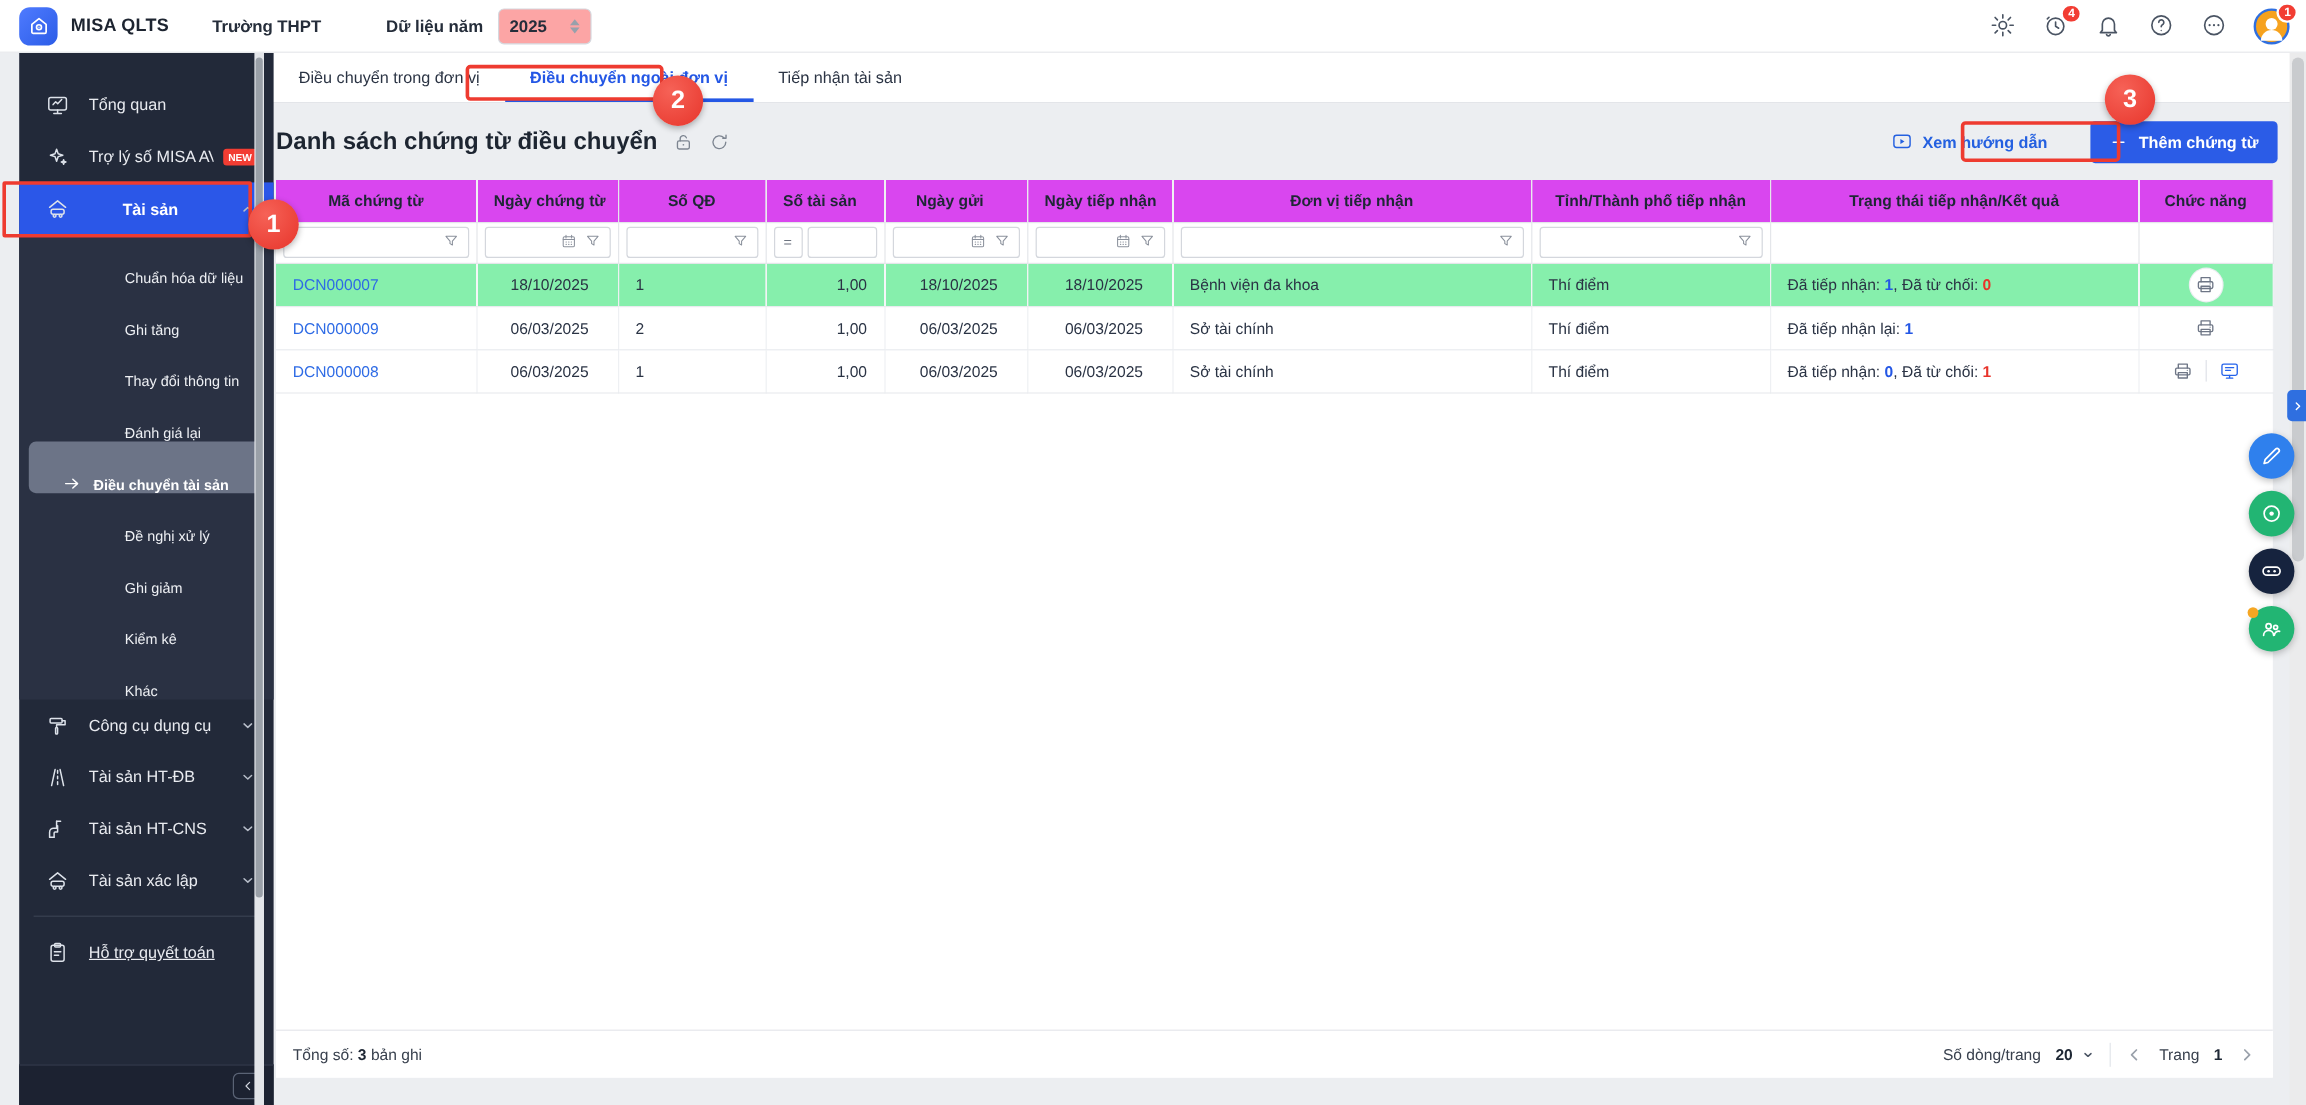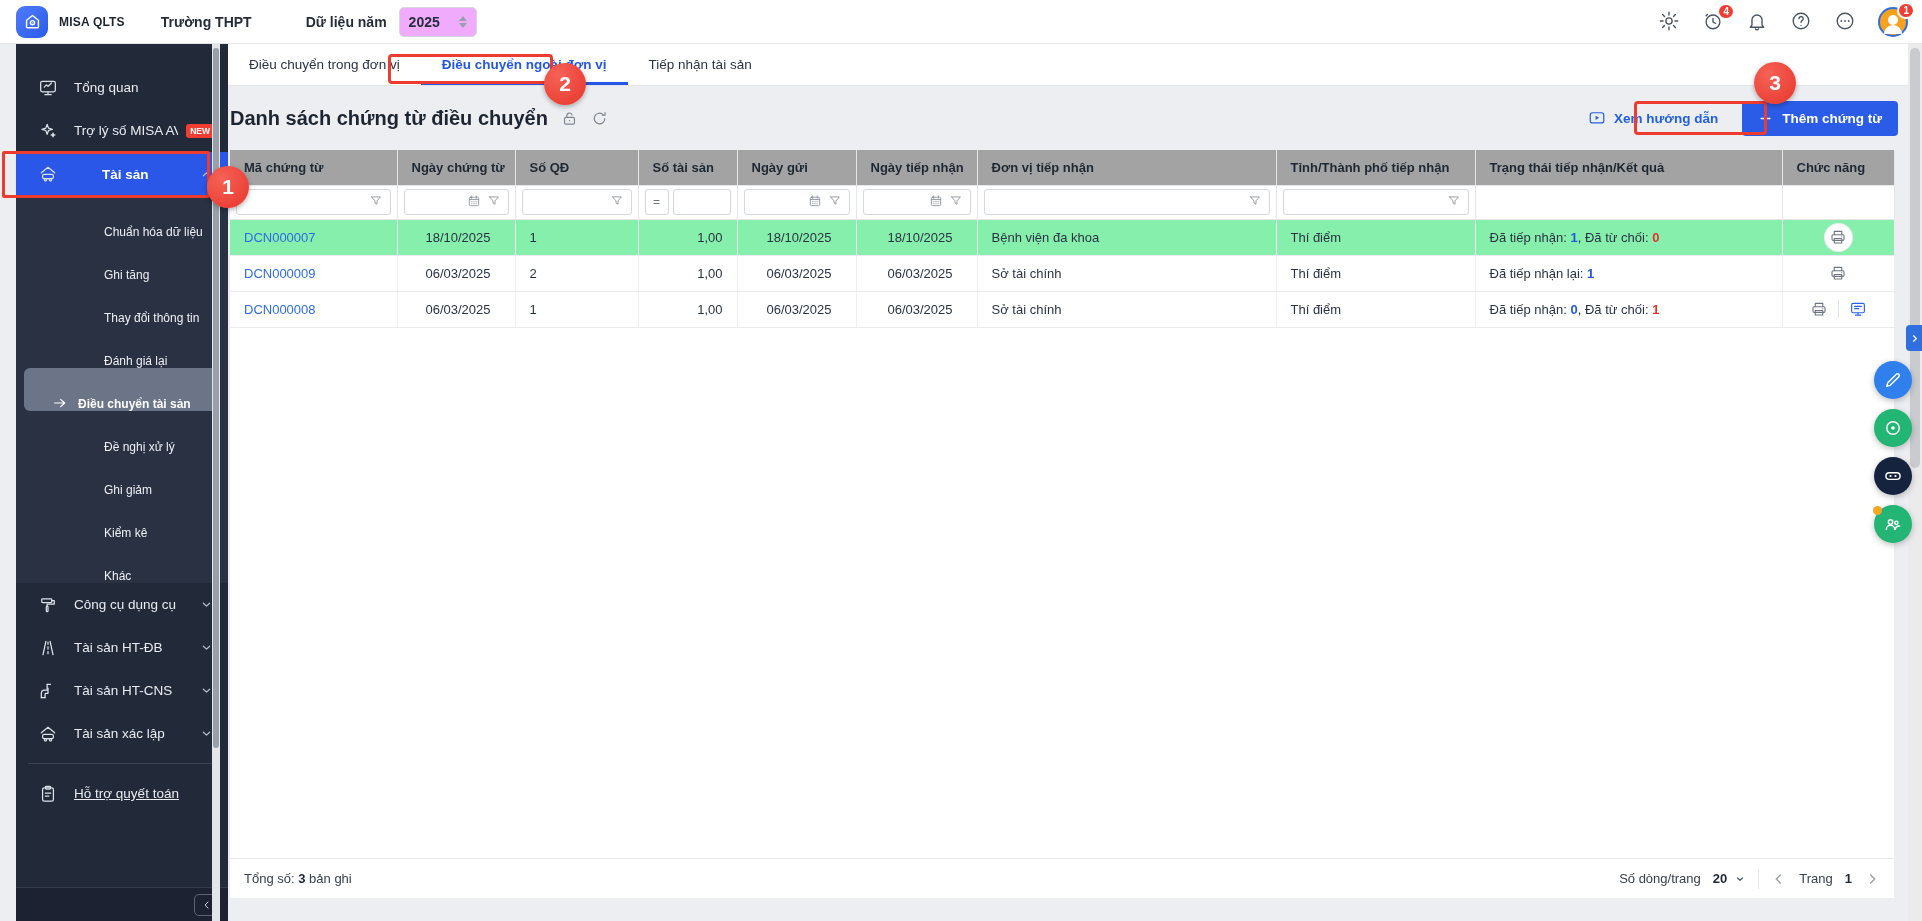"MISA QLTS" .brand { font-size: 12px -> 15px }
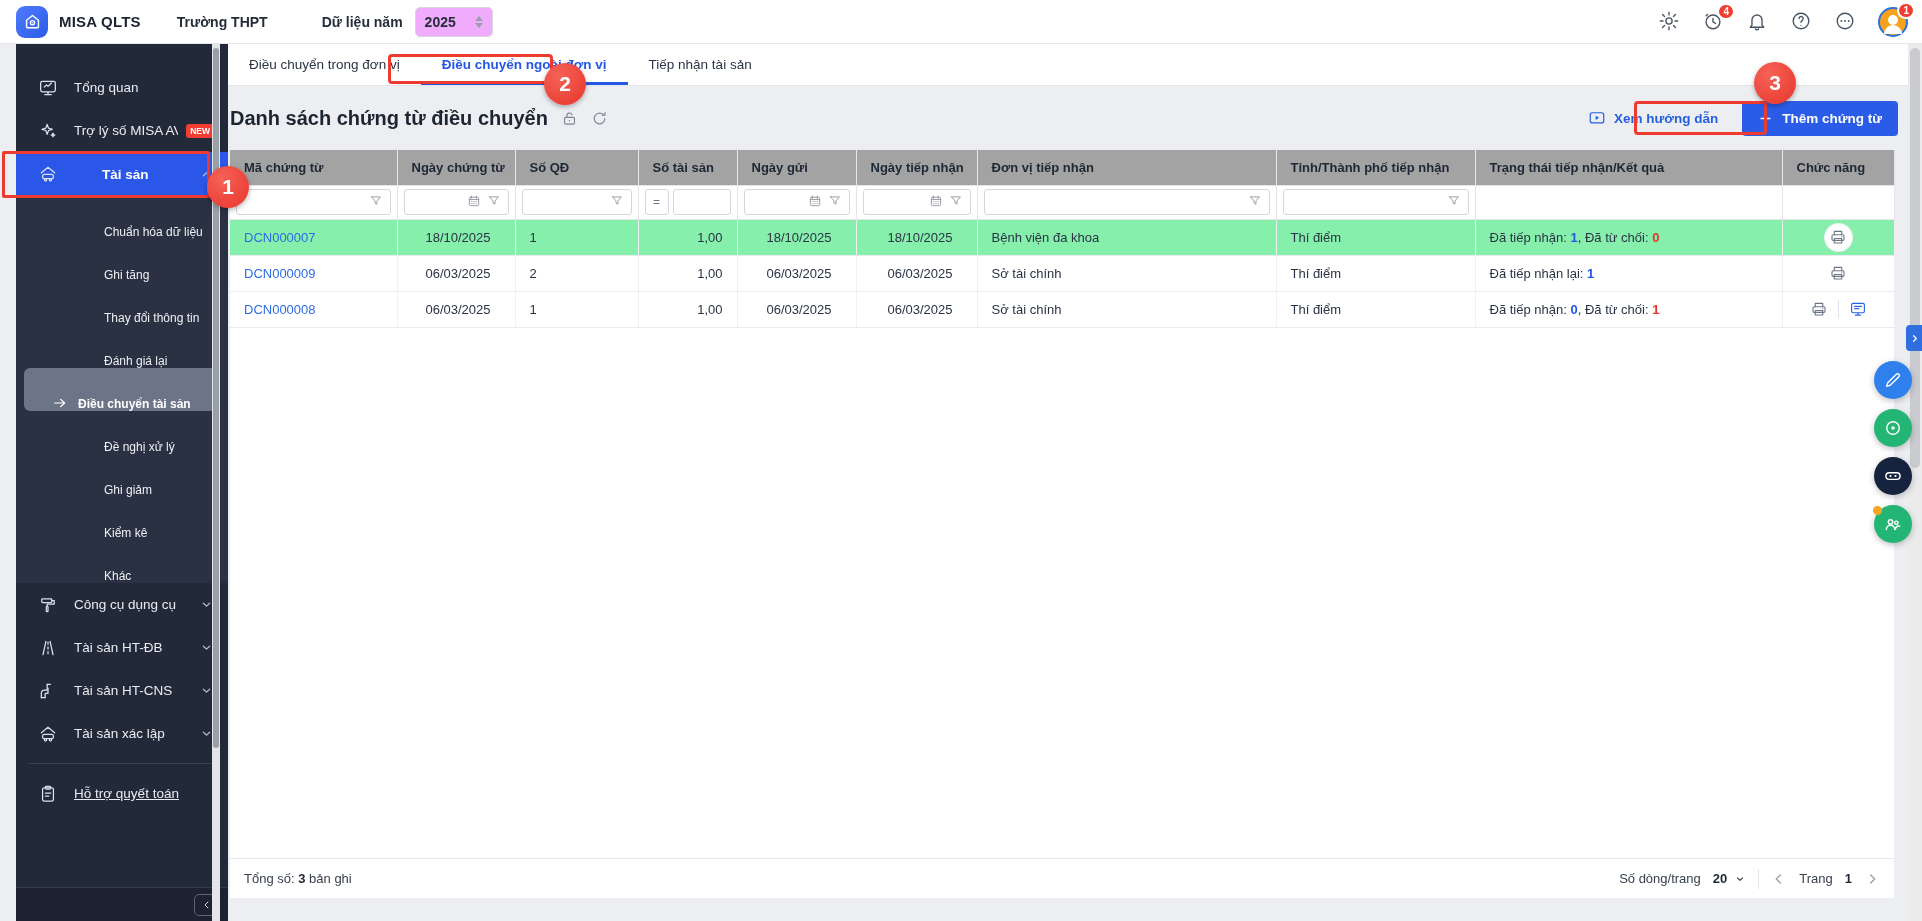"2025" .year-select { background: #f0abfc -> #fca5a5 }
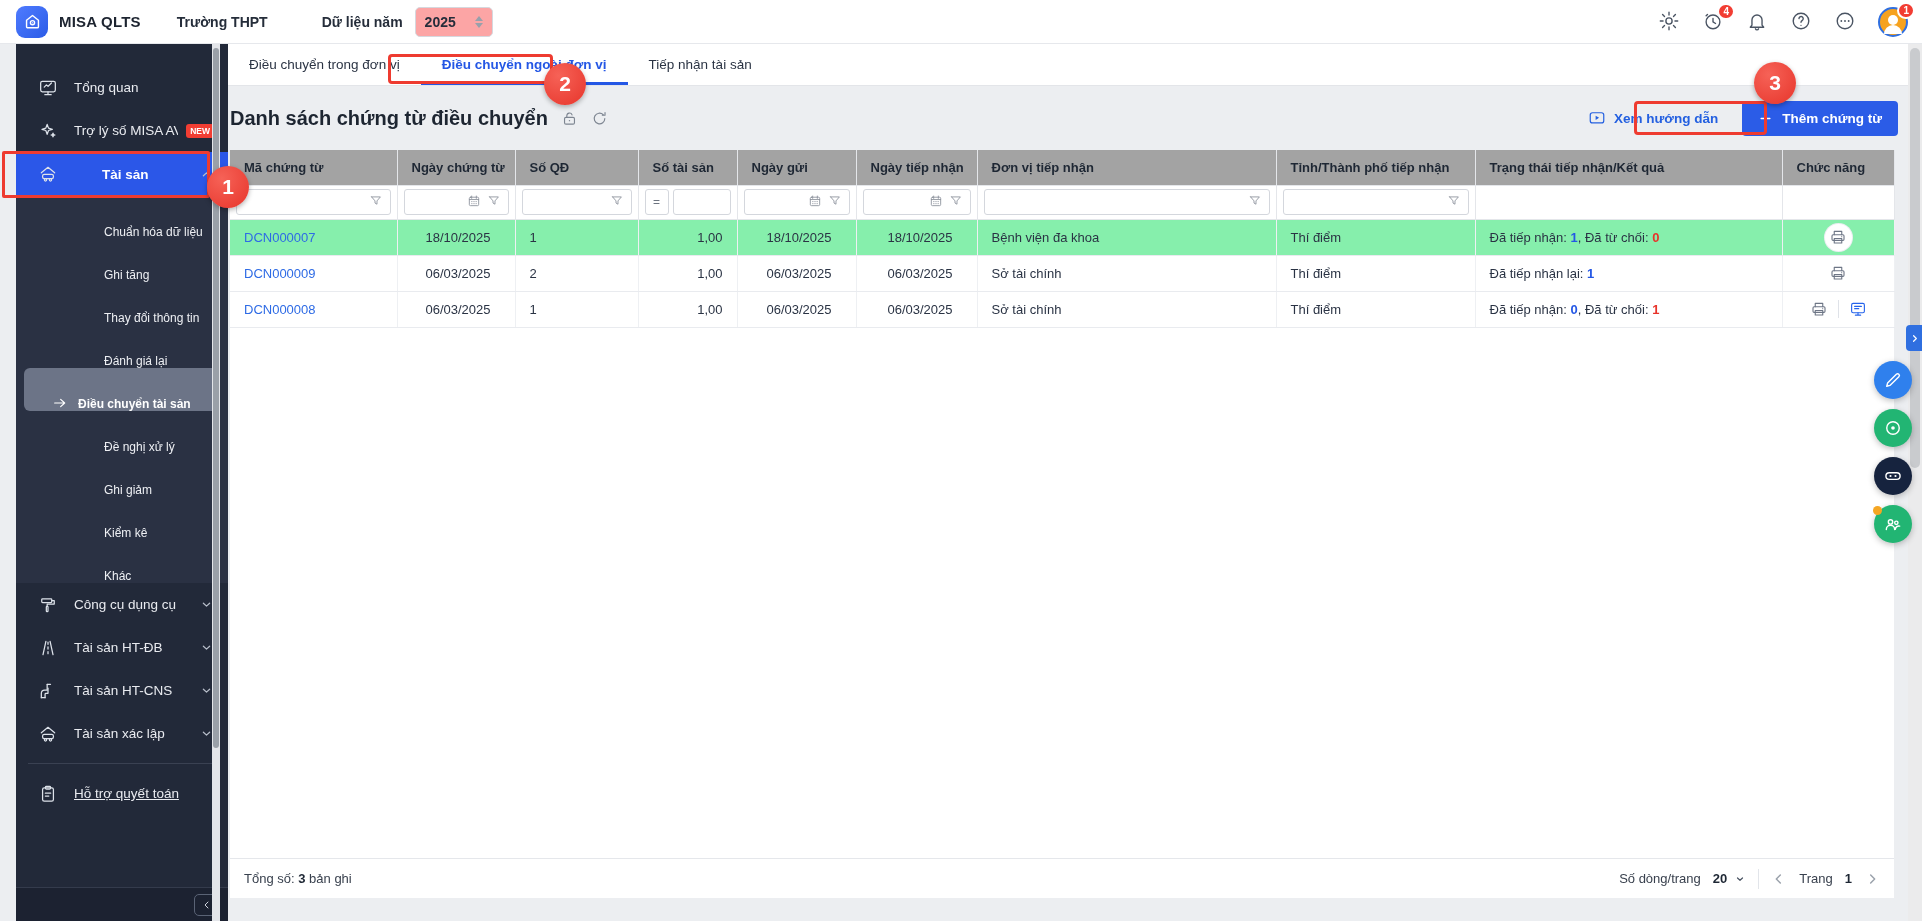"Xem hướng dẫn" .toolbar-right { gap: 14px -> 26px }
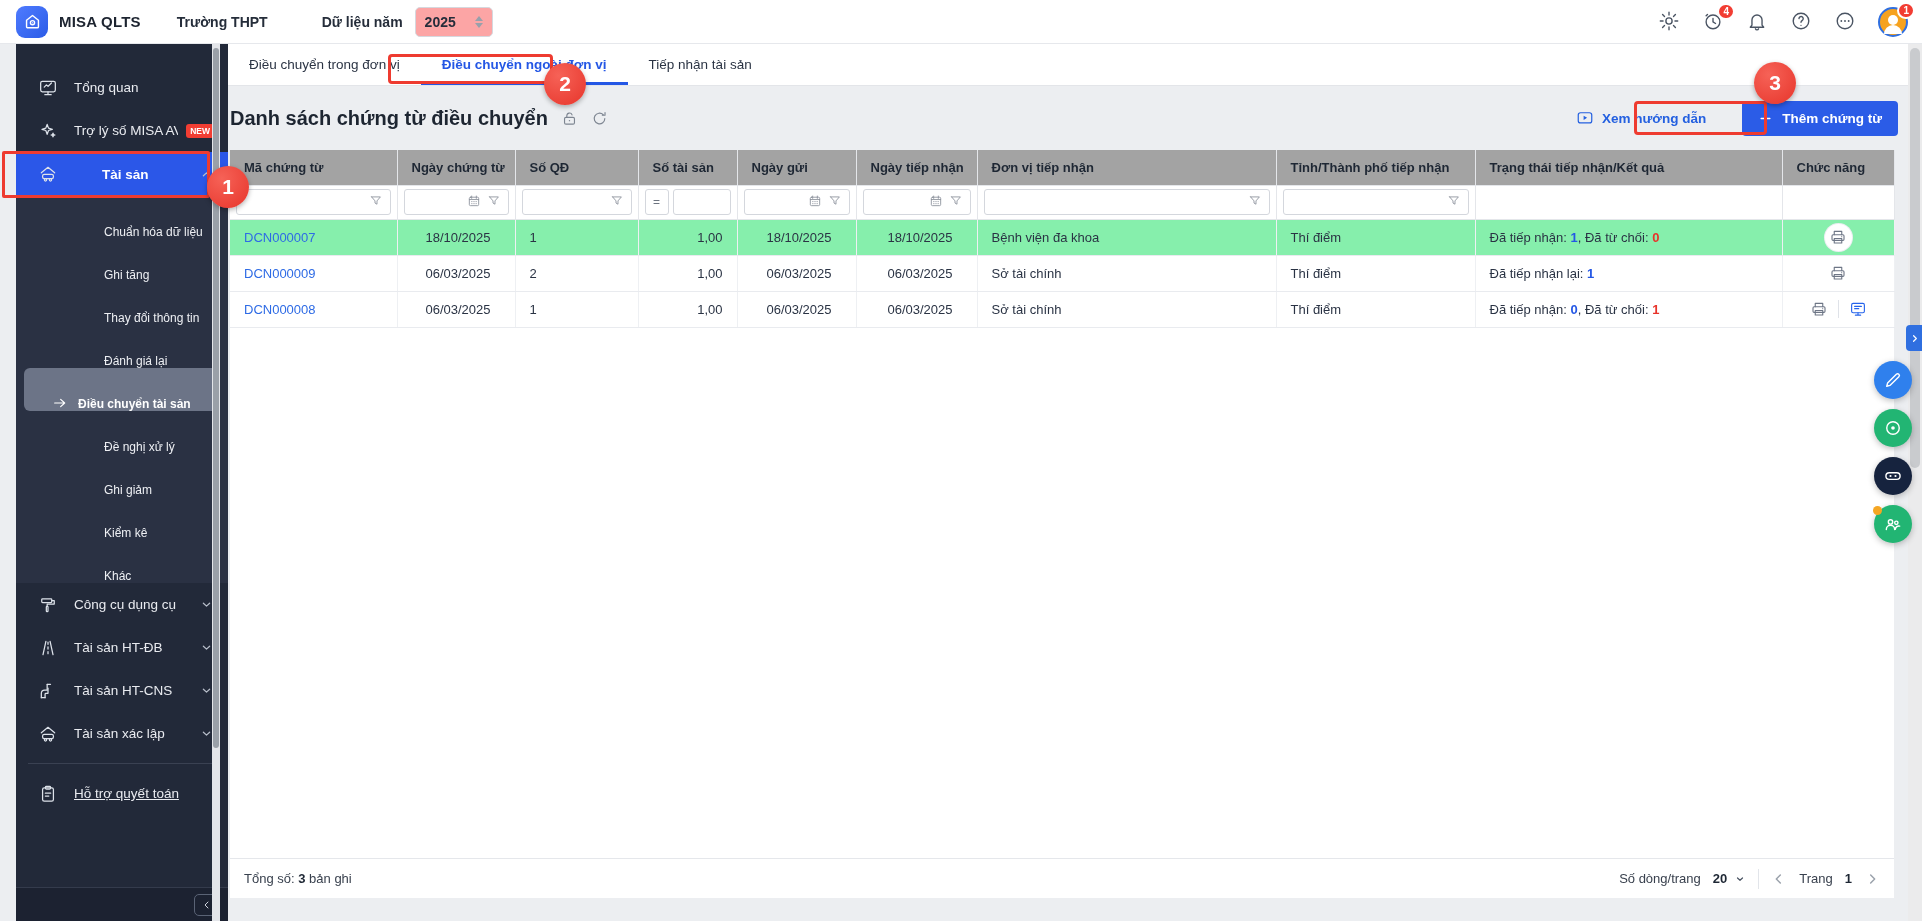"Mã chứng từ" .grid th { background: #a3a3a3 -> #d946ef; text-align: left -> center }
